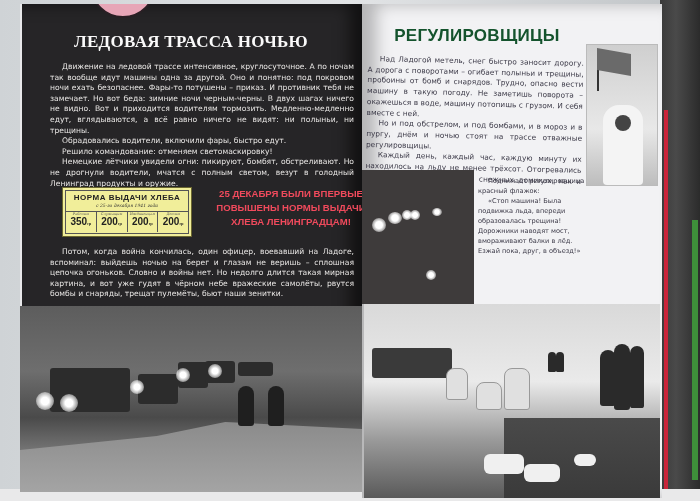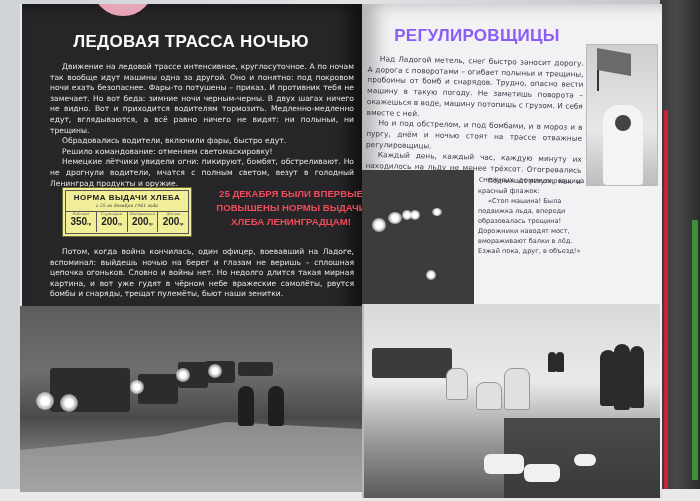"ЛЕДОВАЯ ТРАССА НОЧЬЮ" .title-left { font-family: Liberation Sans, sans-serif -> Liberation Serif, serif }
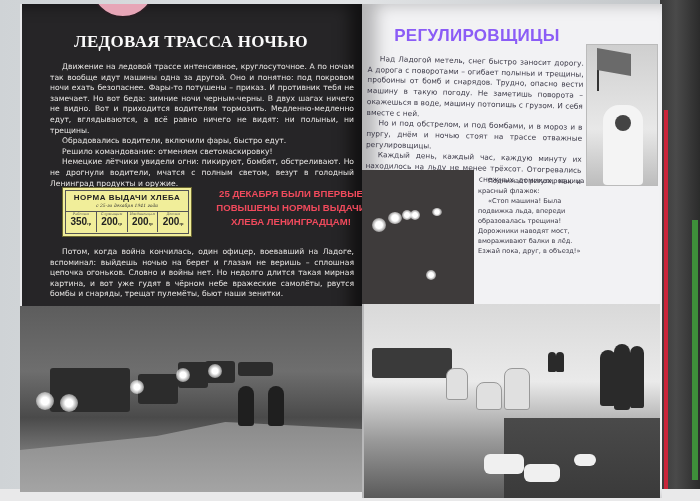"РЕГУЛИРОВЩИЦЫ" .title-right { color: #8b5cf6 -> #14532d }
